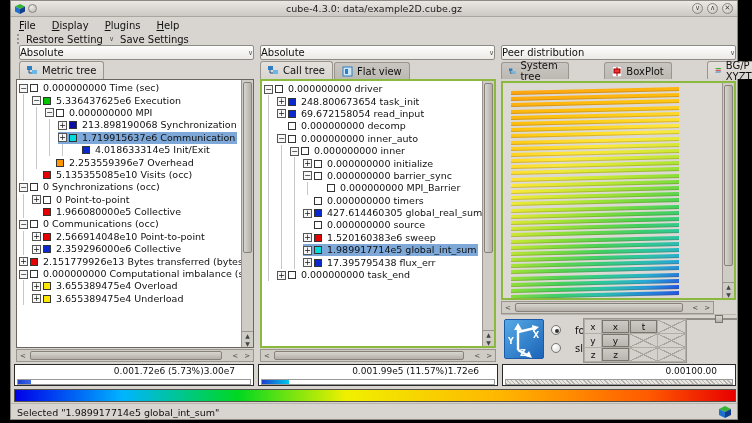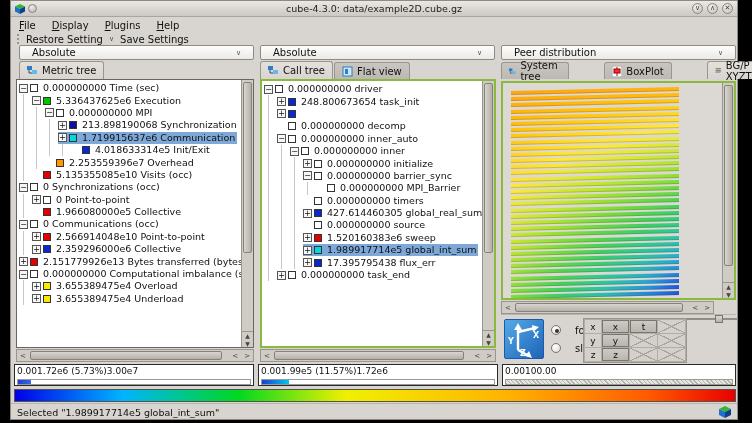"Absolute" .combo { padding: 0 12px -> 0 0 }
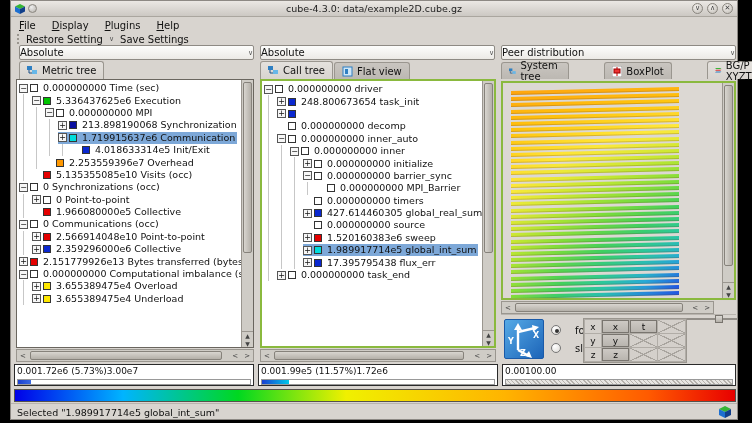"69.672158054 read_input" span.tlabel { html: none -> <span>69.672158054 read_input</span> }
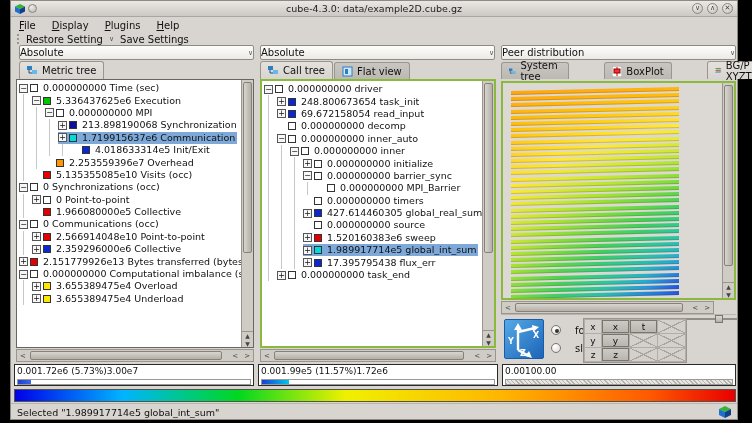"0.00" .scale-text { justify-content: flex-start -> flex-end; padding: 1px 2px 0 2px -> 1px 18px 0 2px }
